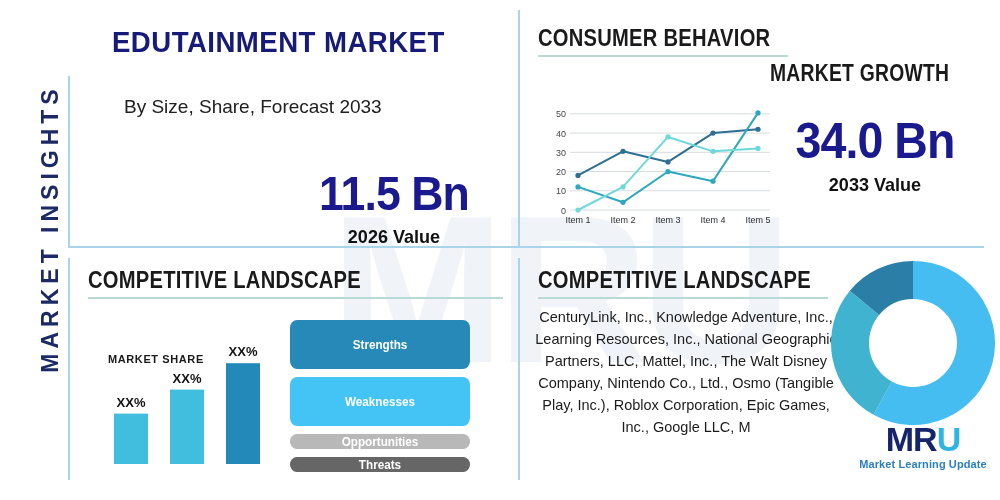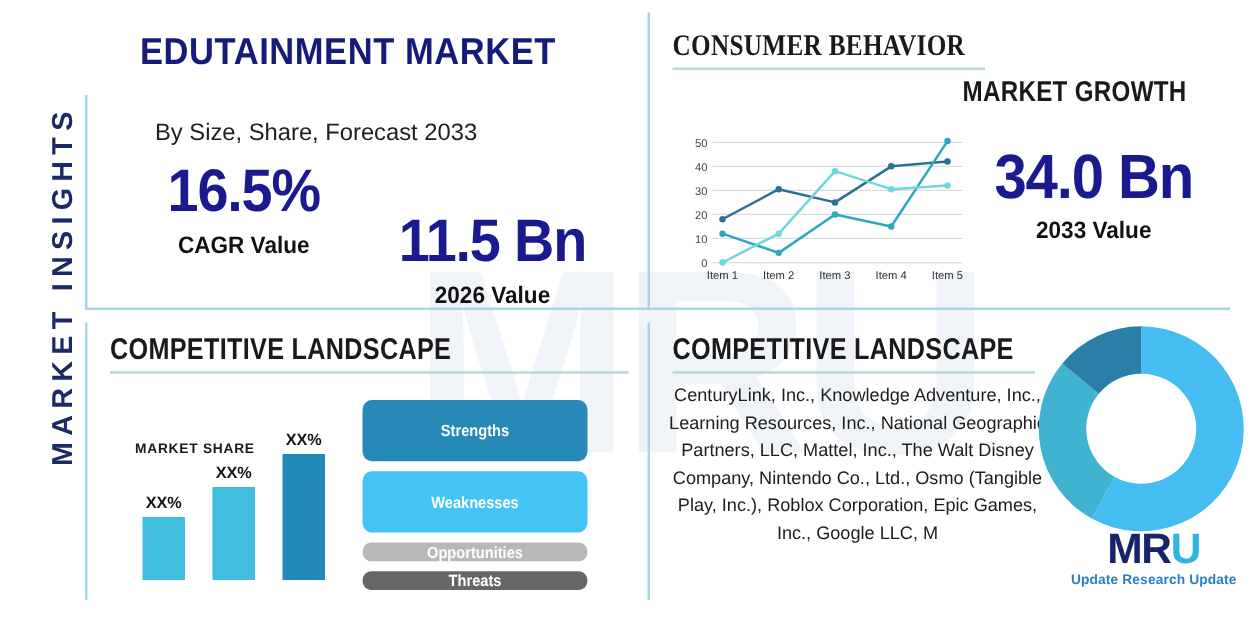"CONSUMER BEHAVIOR" #head-consumer { font-family: Liberation Serif, serif -> none }
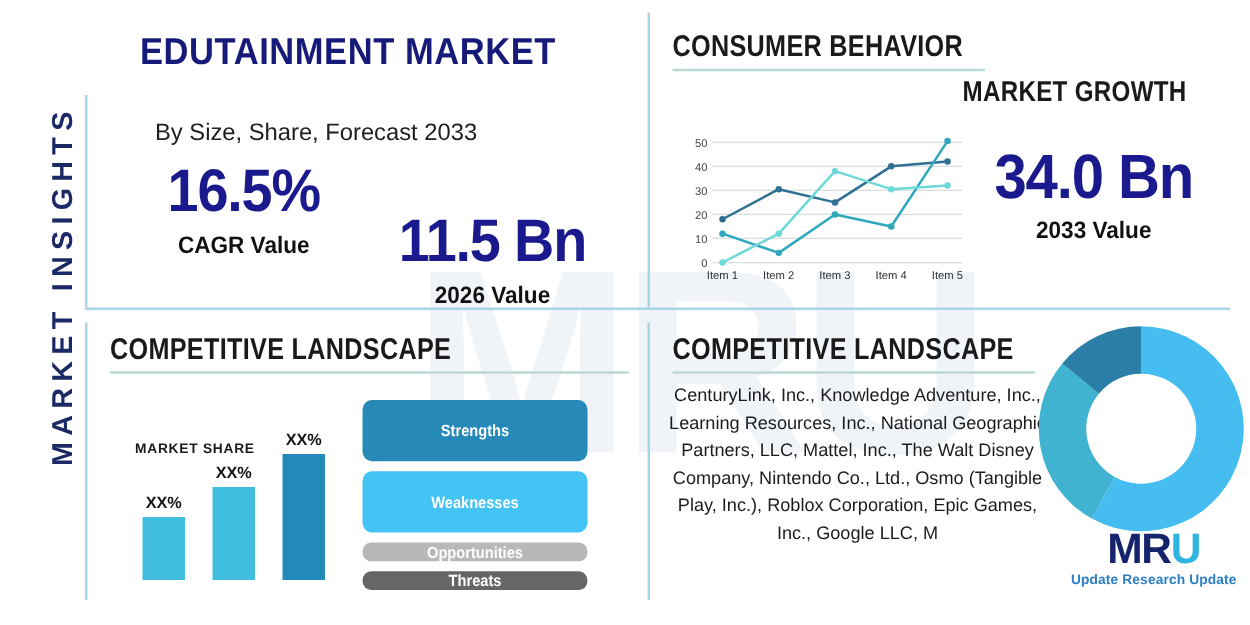"16.5%" div.stat { html: <div> <div>16.5%</div> <div>CAGR Value</div> </div> -> none }
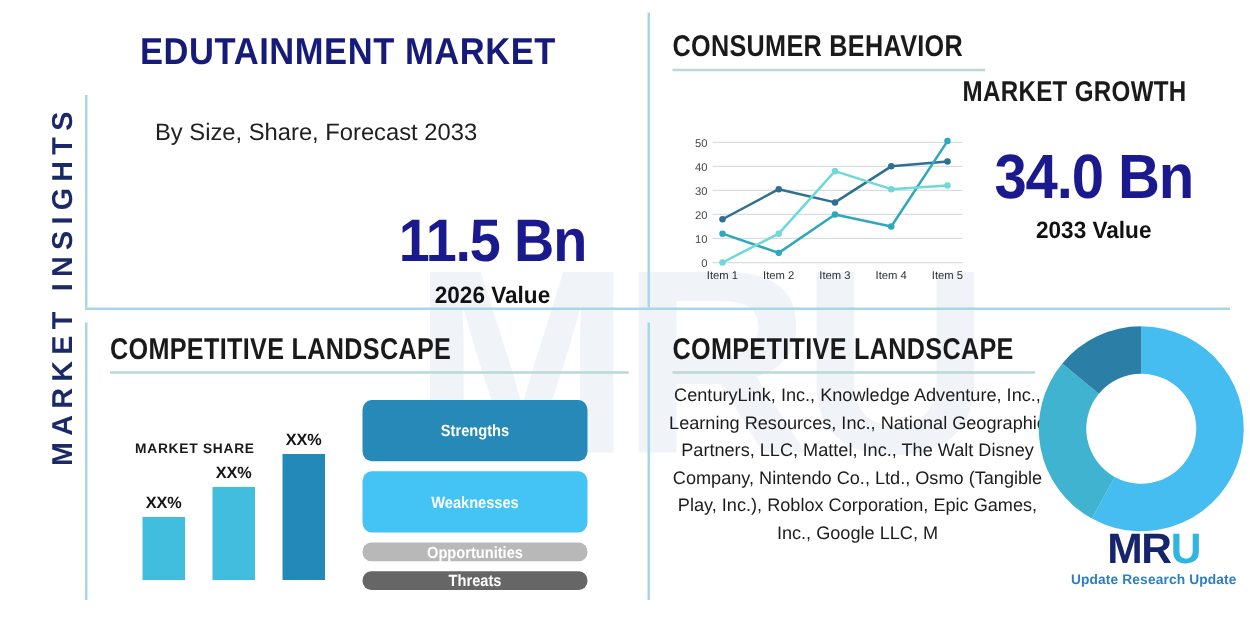"Update Research Update" div { text: Update Research -> Market Learning }
